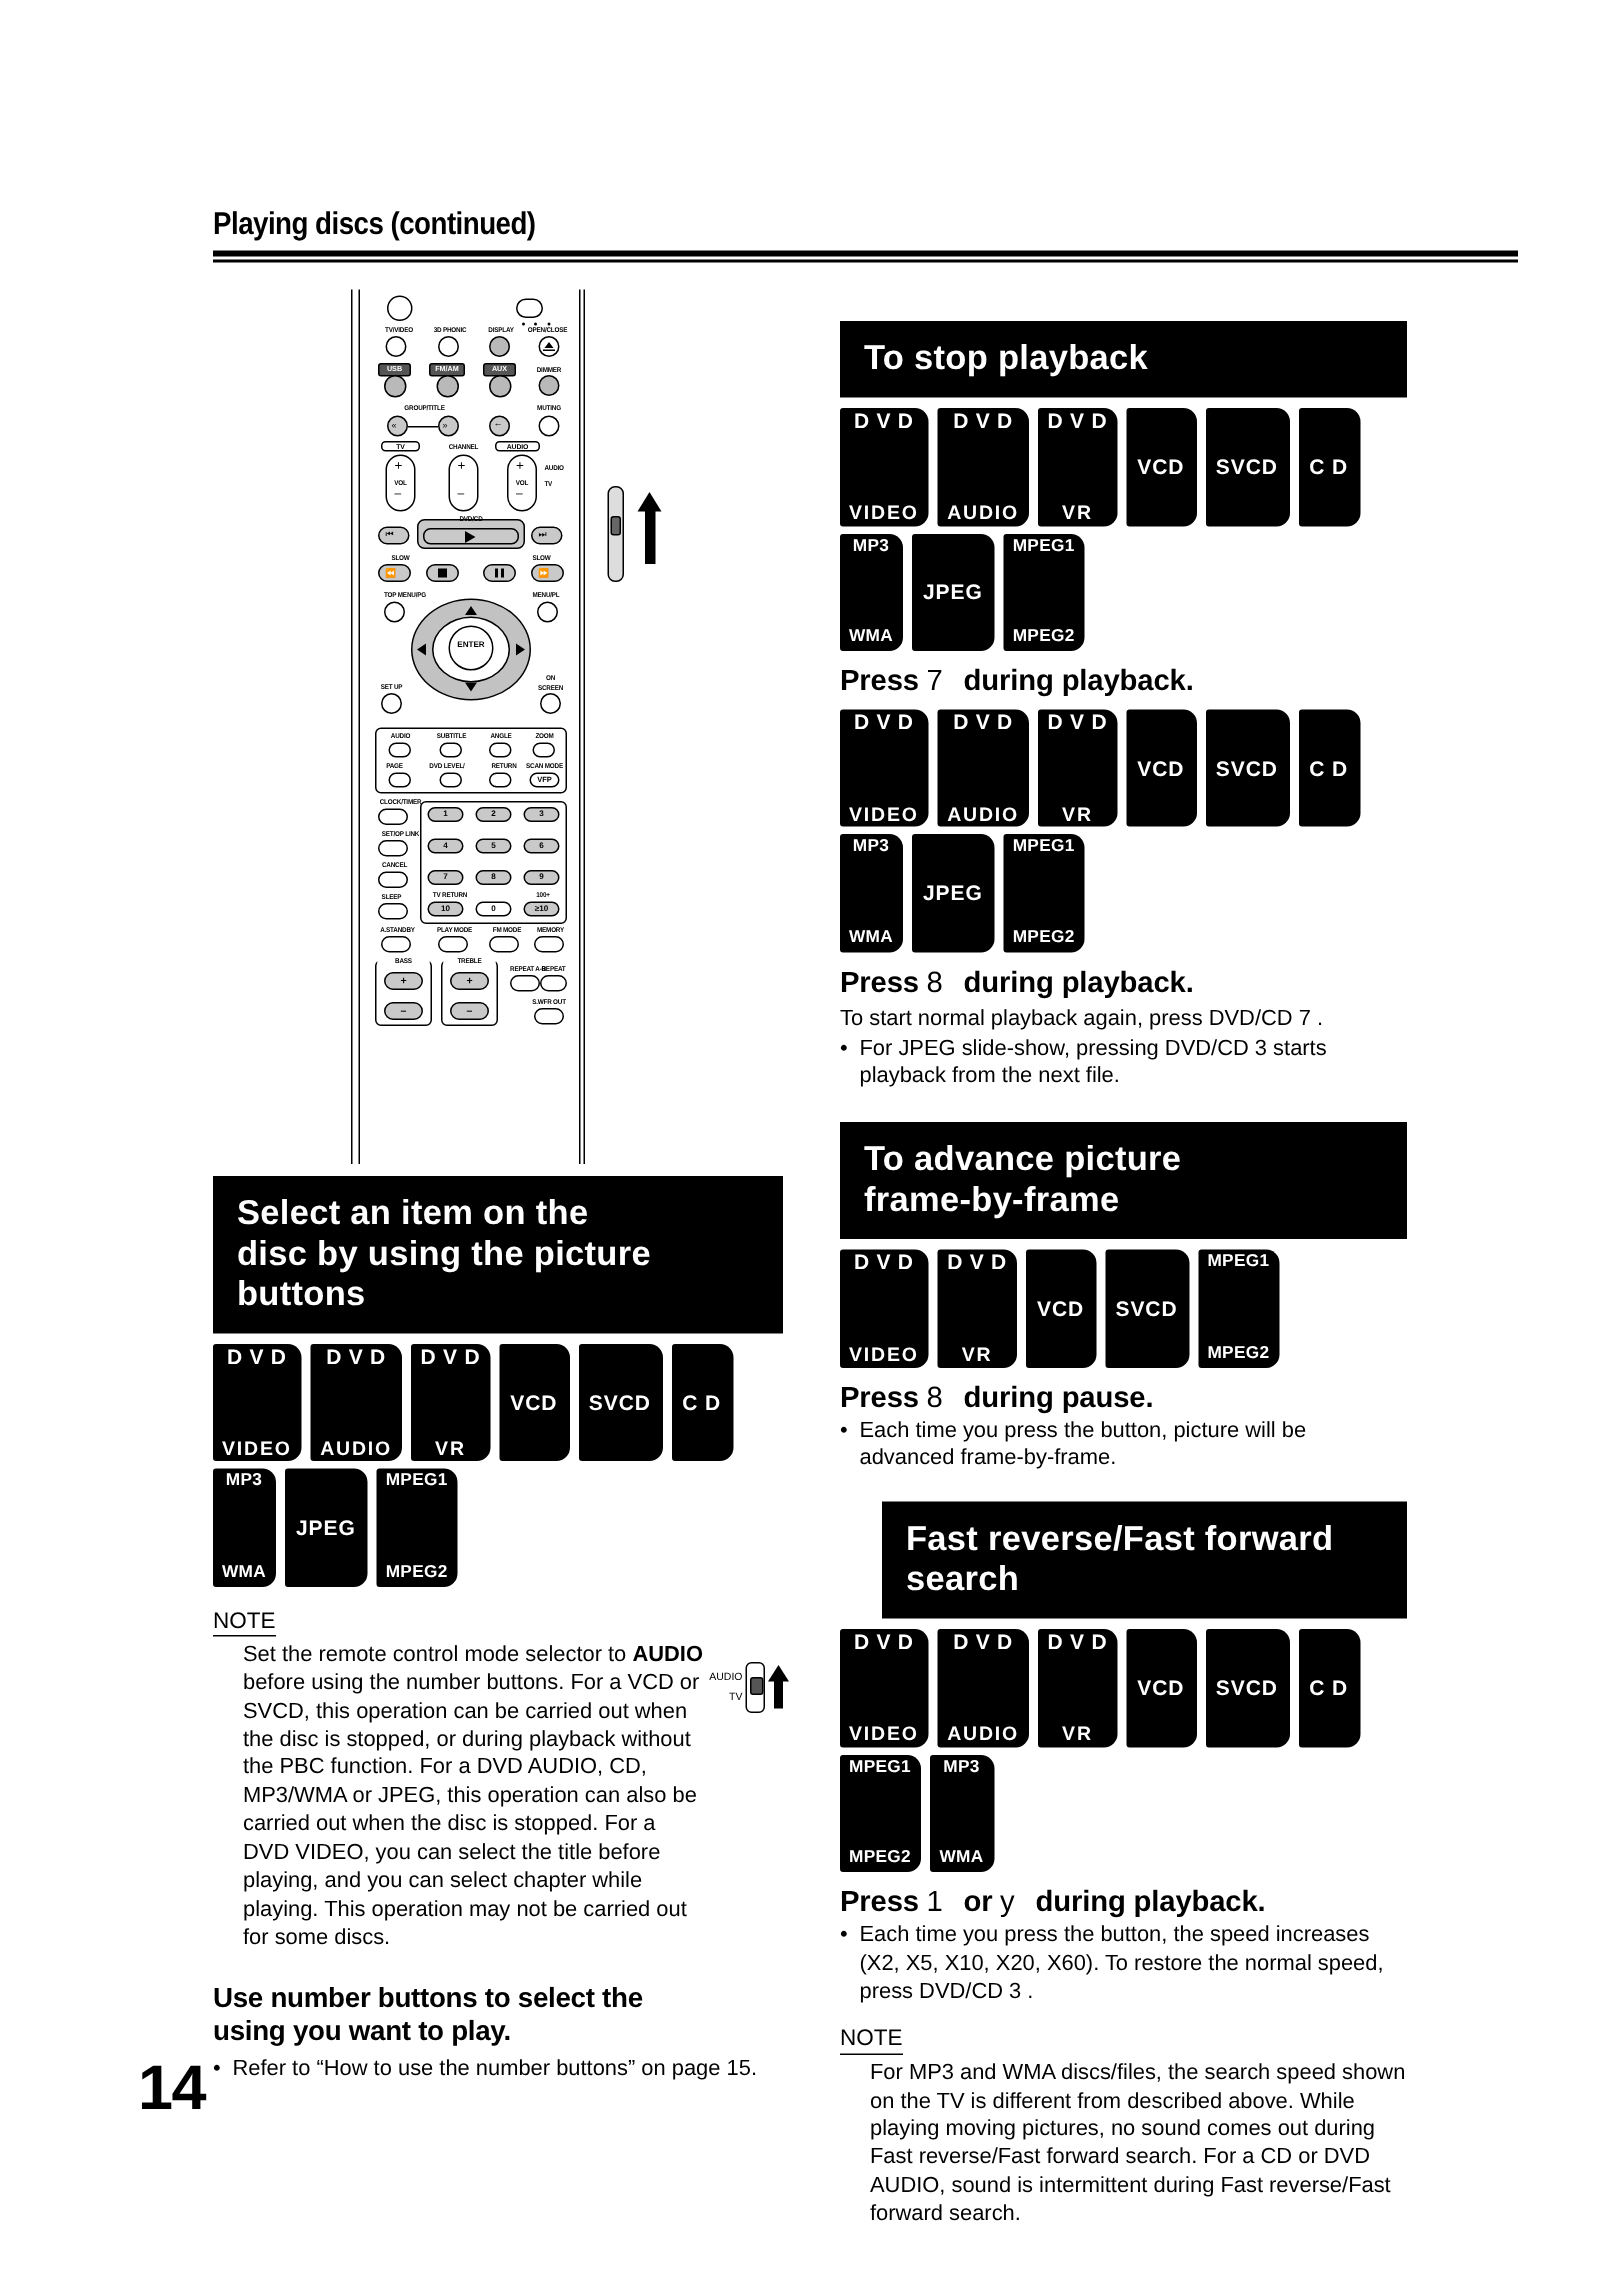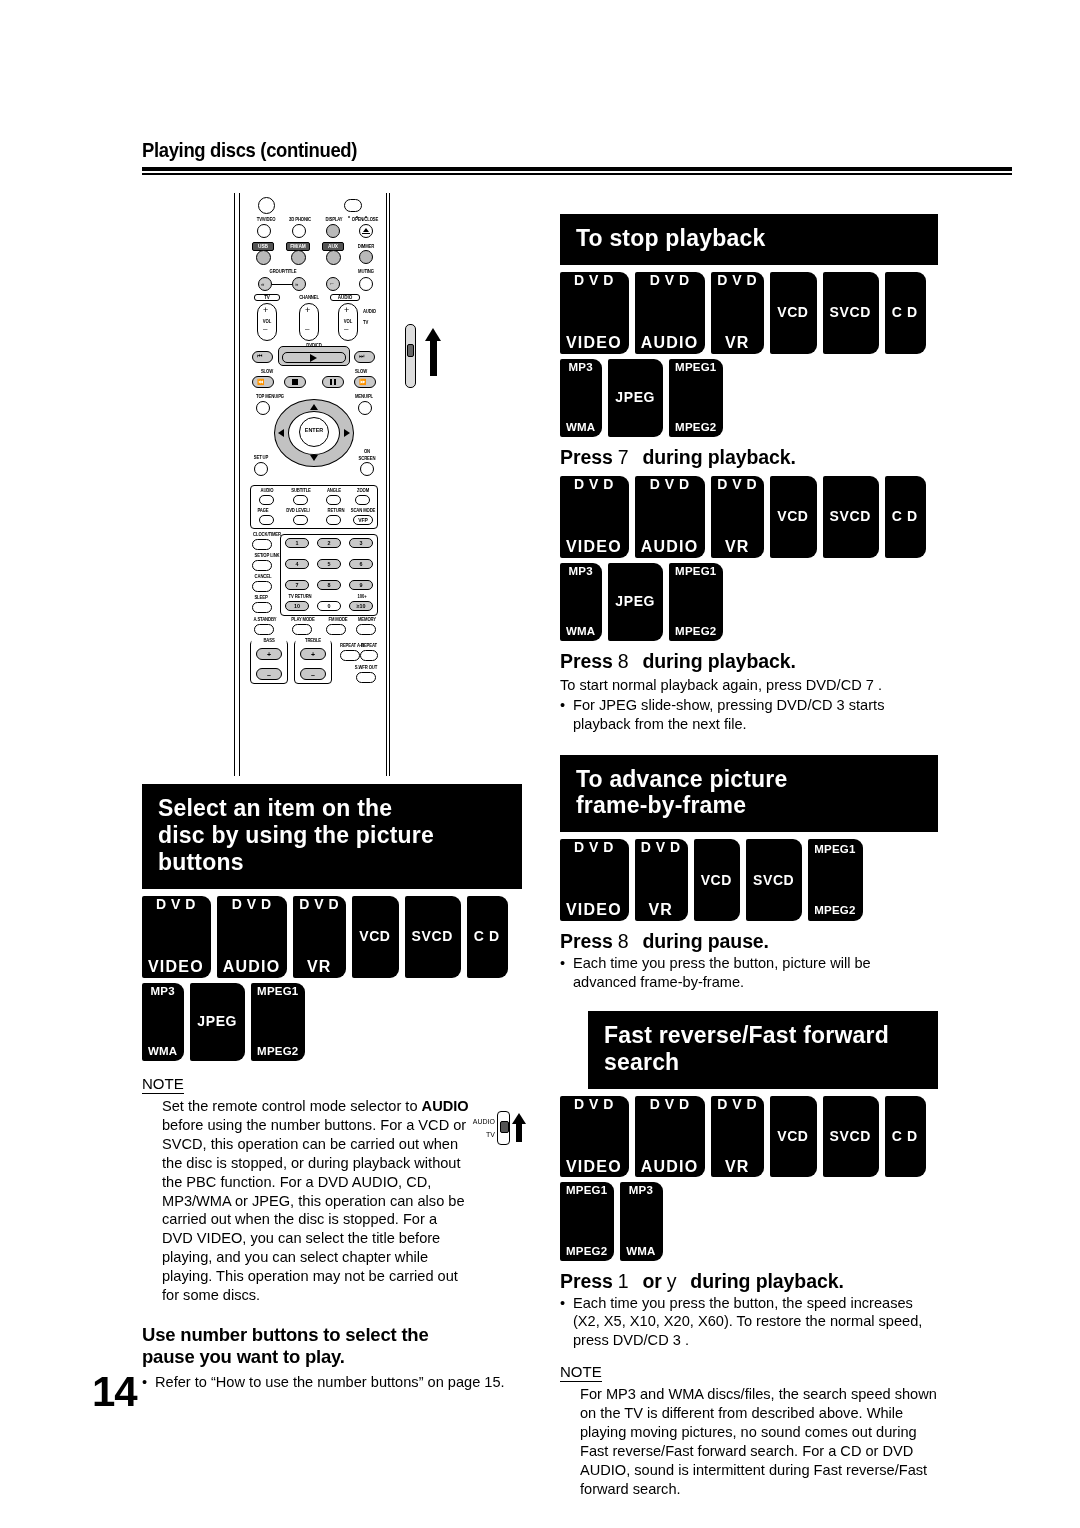"VIDEO" .badge .l2 { font-size: 16px -> 13px }
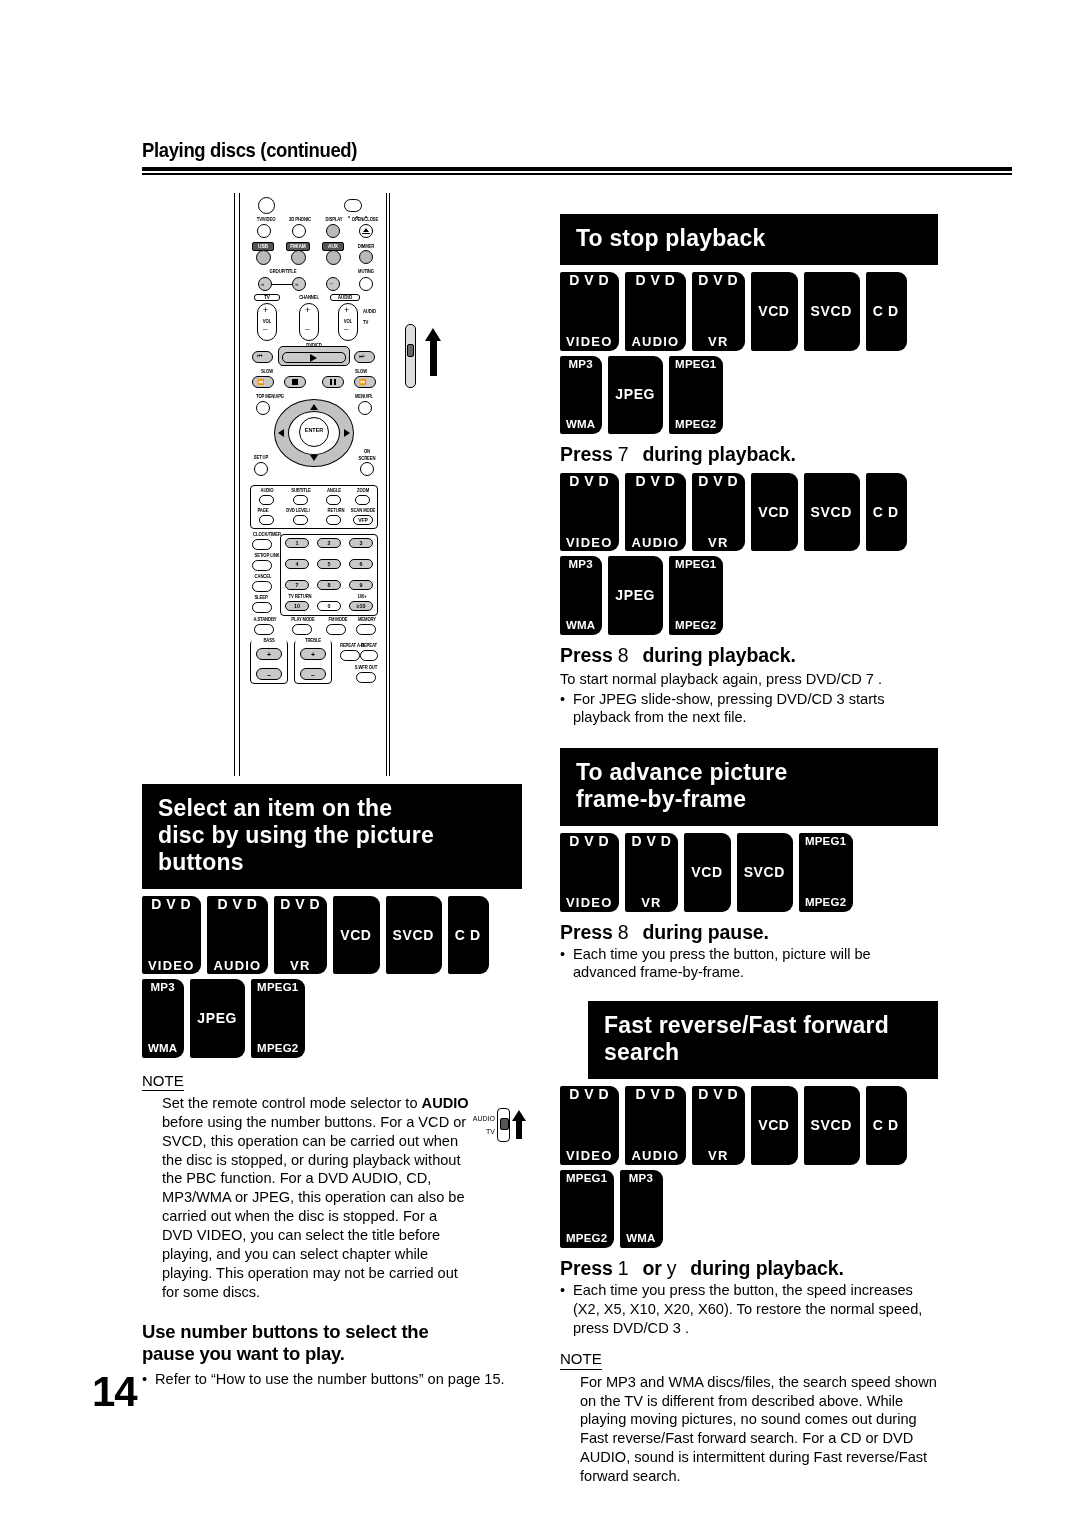"pause you want to play." div { text: pause -> using }
